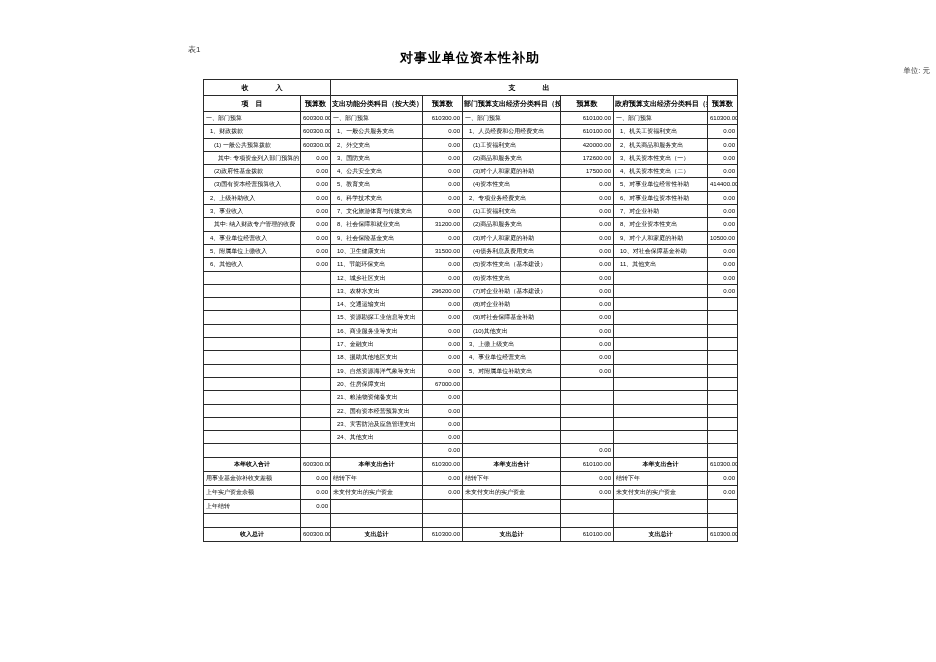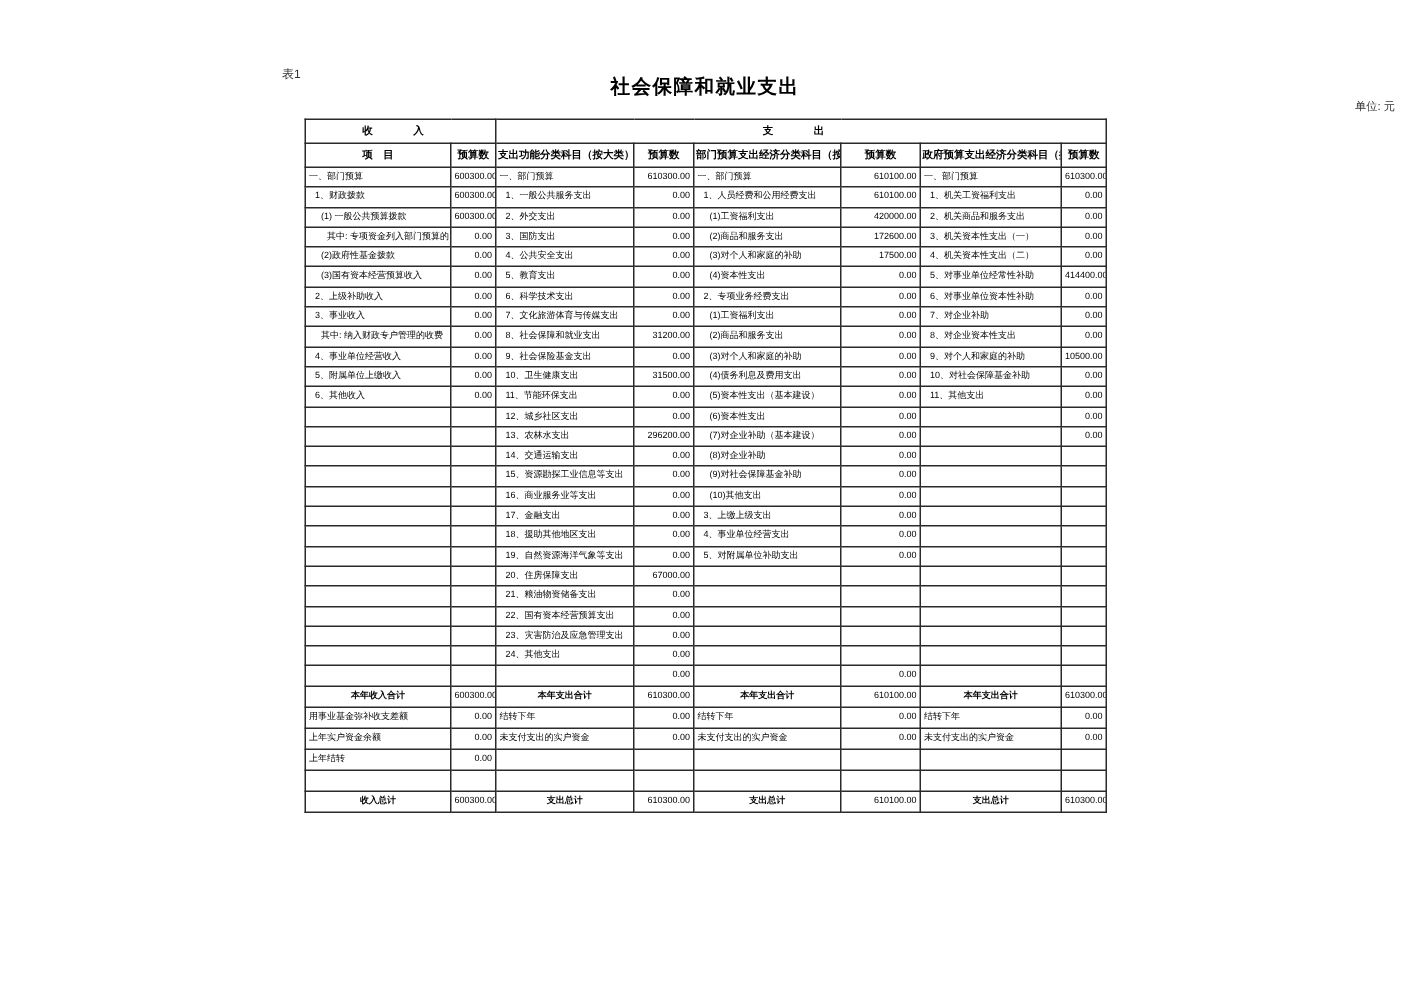"社会保障和就业支出" div.title { text: 社会保障和就业支出 -> 对事业单位资本性补助 }
